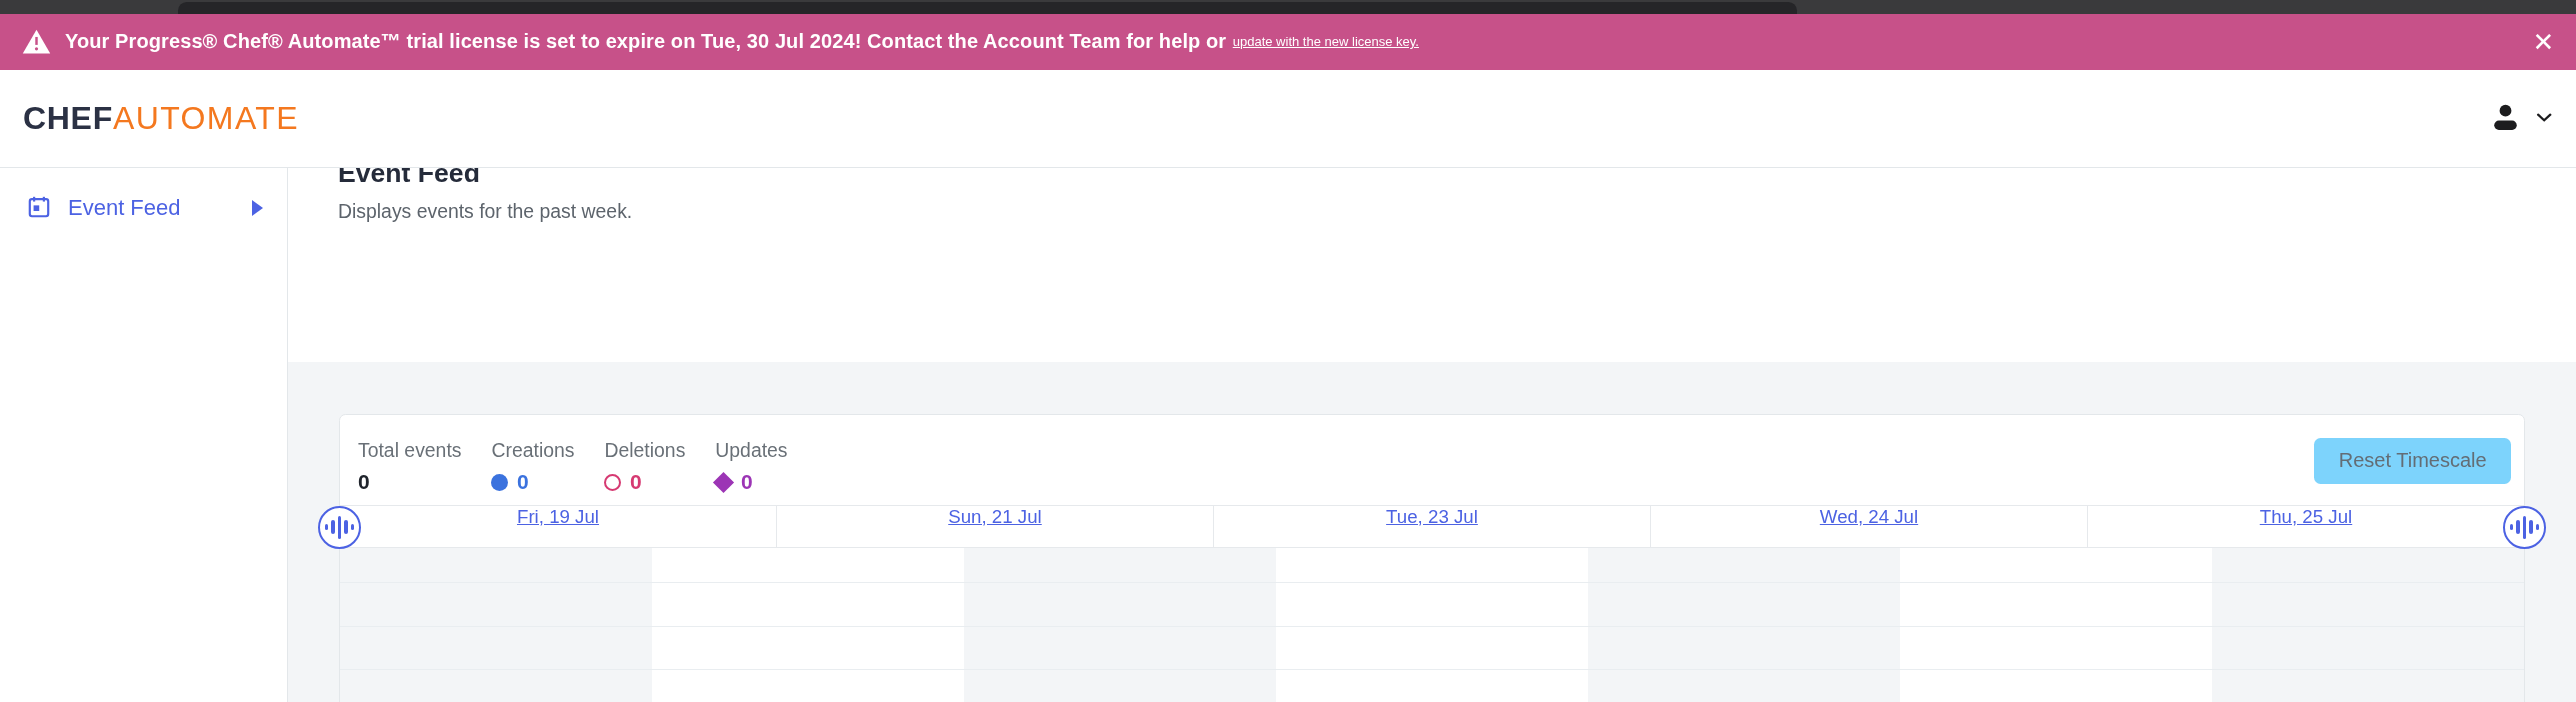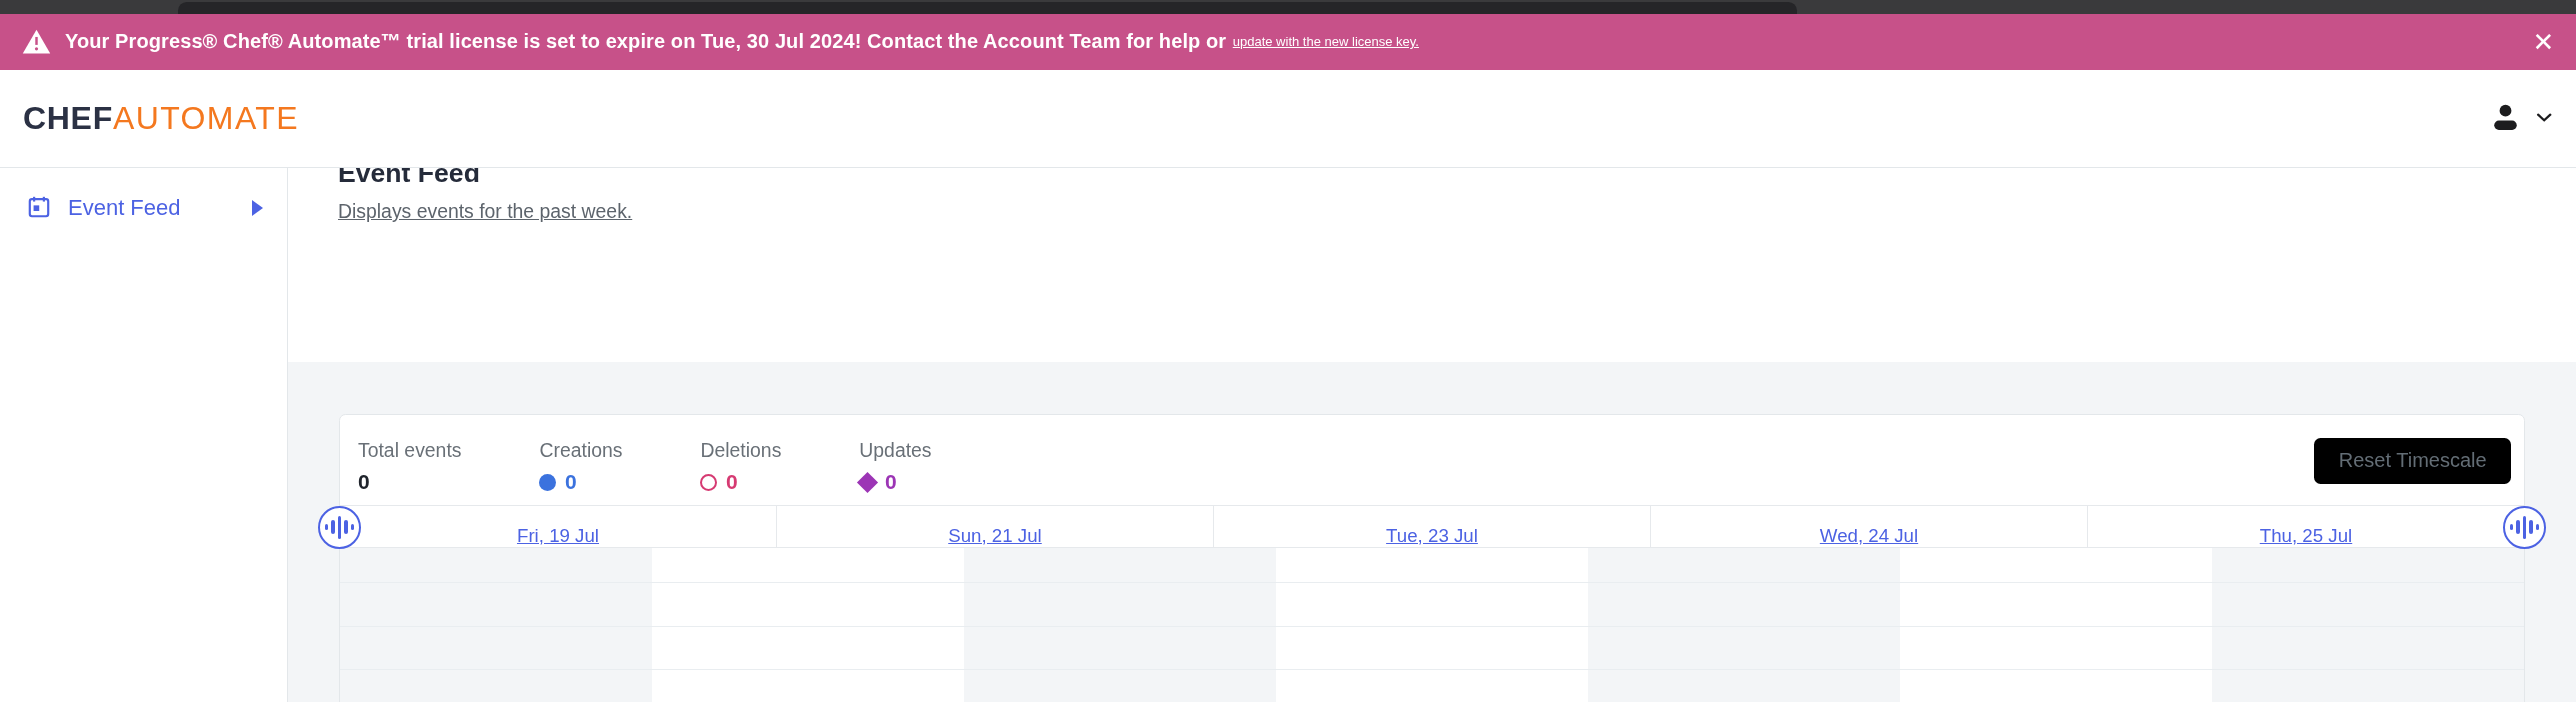"Displays events for the past" .page-sub { text-decoration: underline -> none }
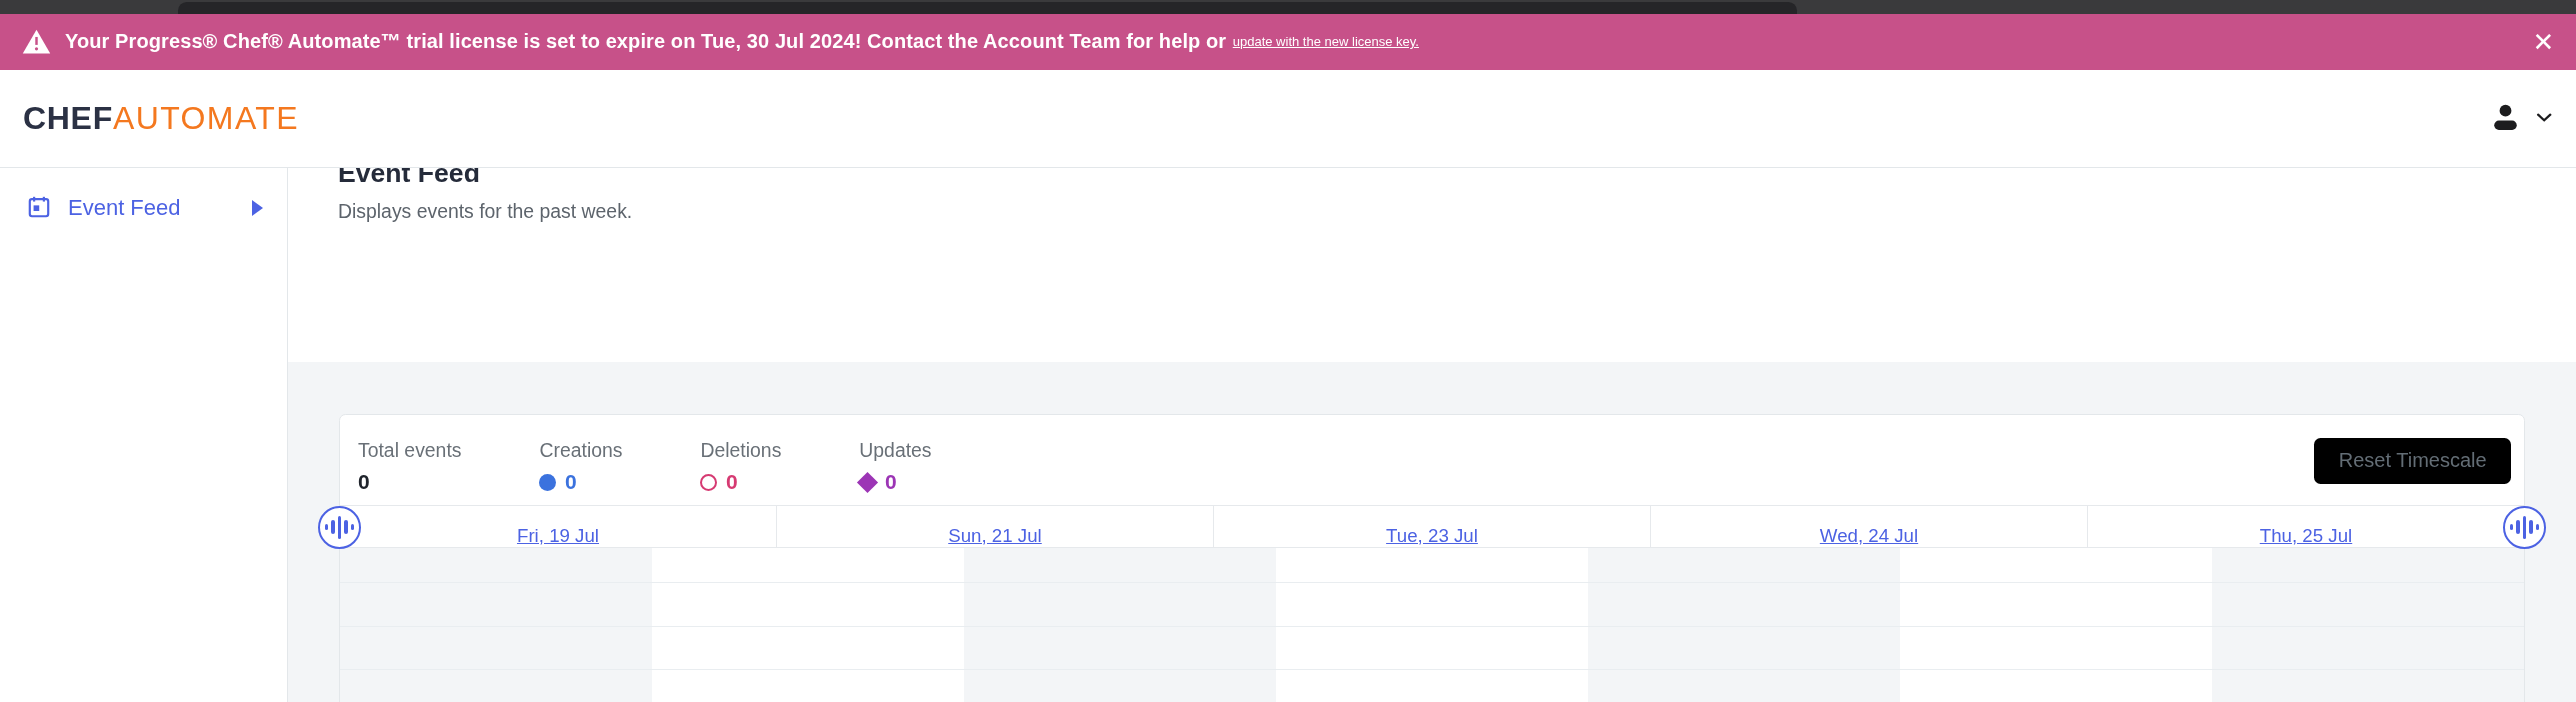"Total events" .stats-row { gap: 78px -> 30px }
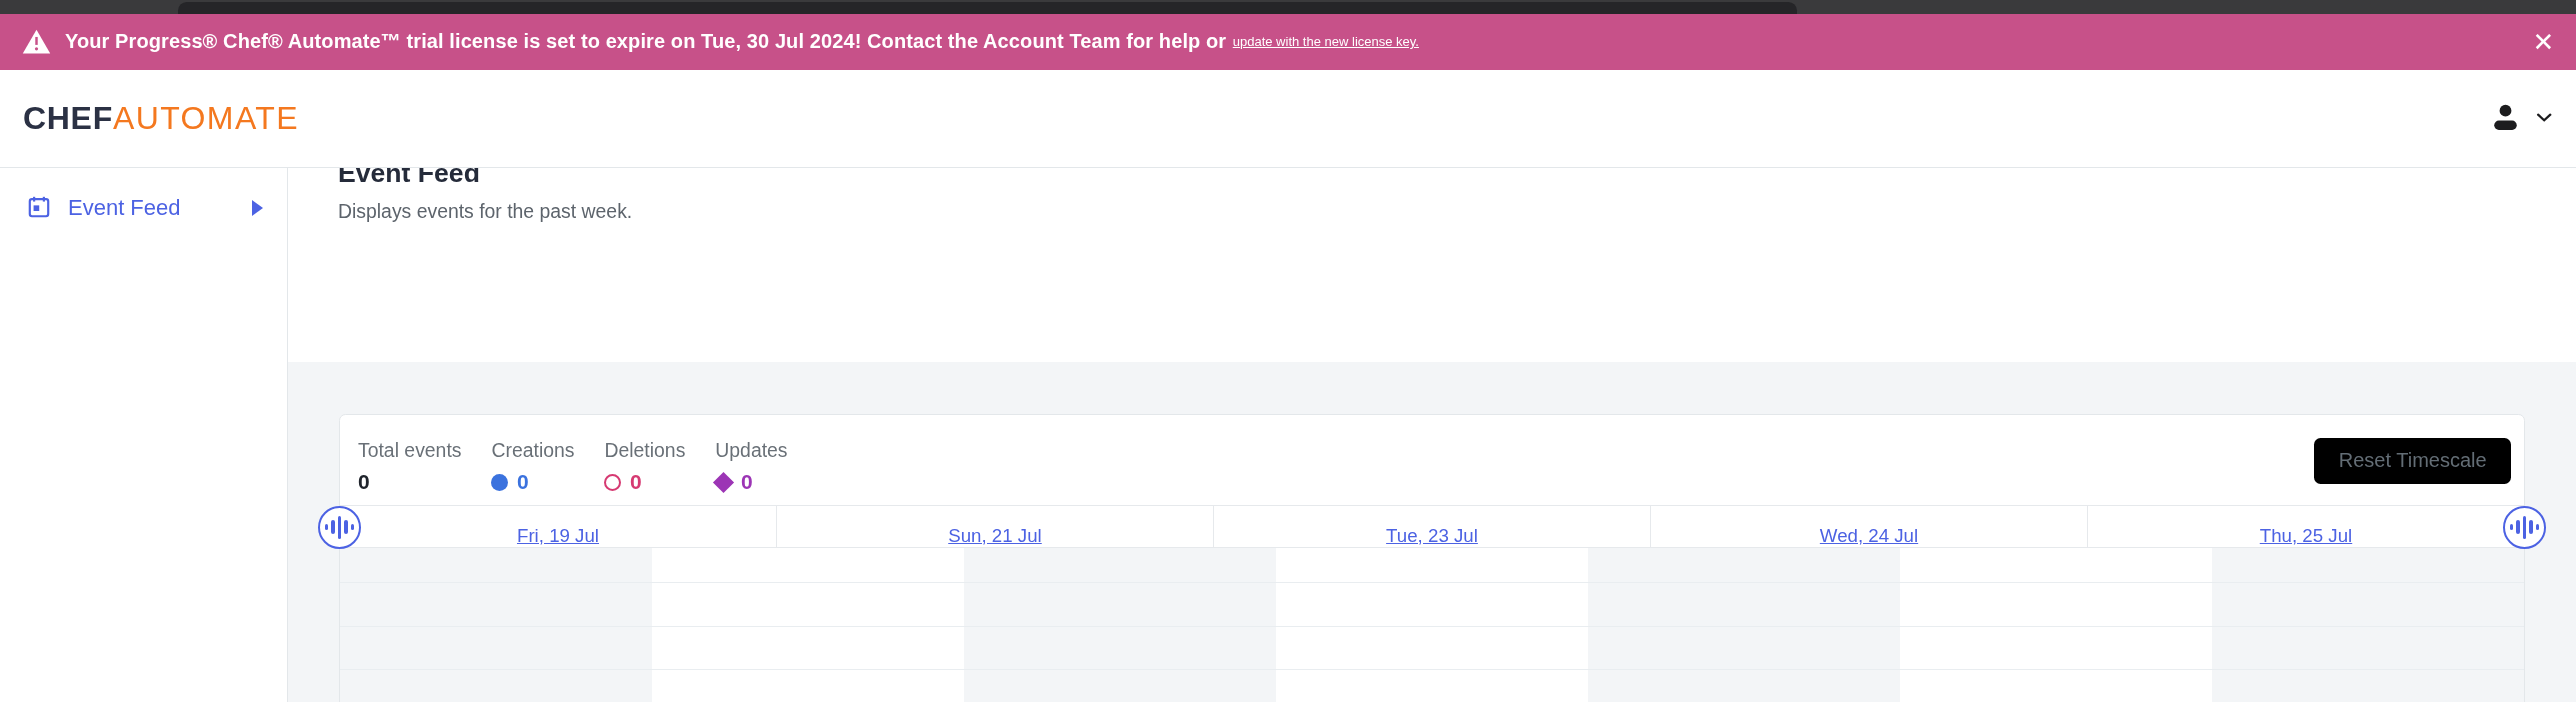"Reset Timescale" .reset-btn { background: #000000 -> #7dd3fc }
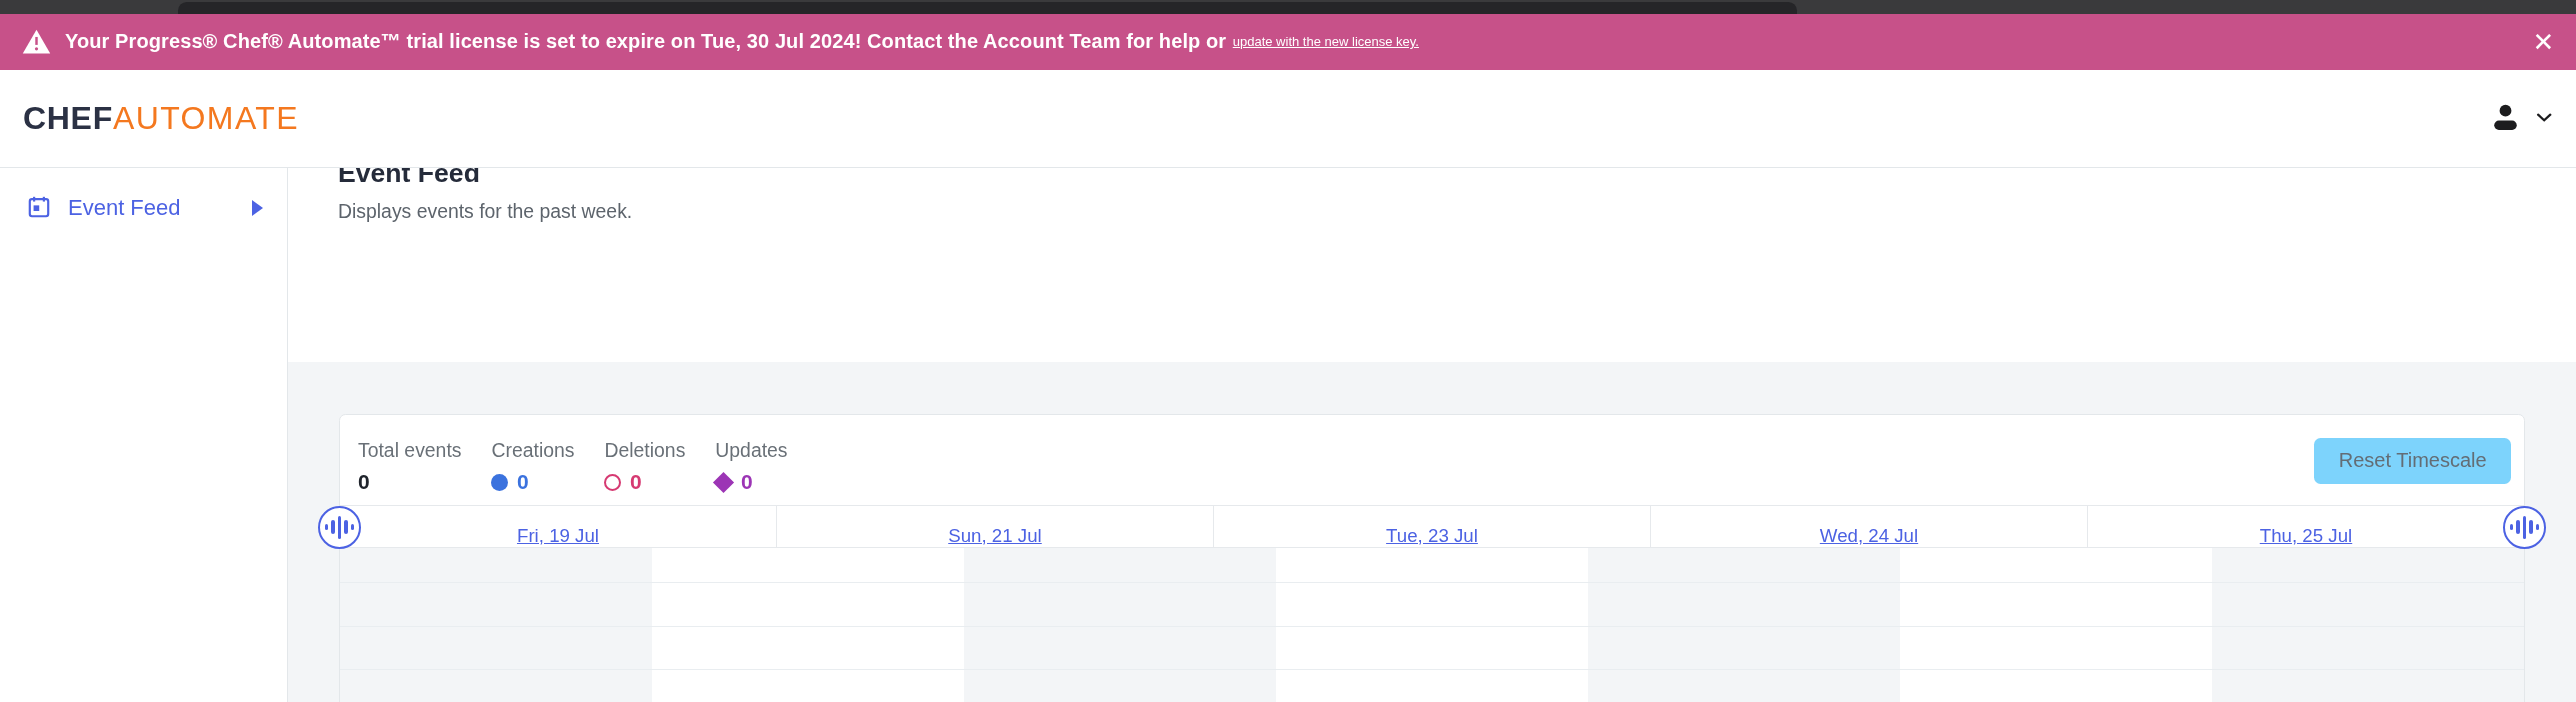"Fri, 19 Jul" .day-cell { align-items: flex-end -> flex-start }
